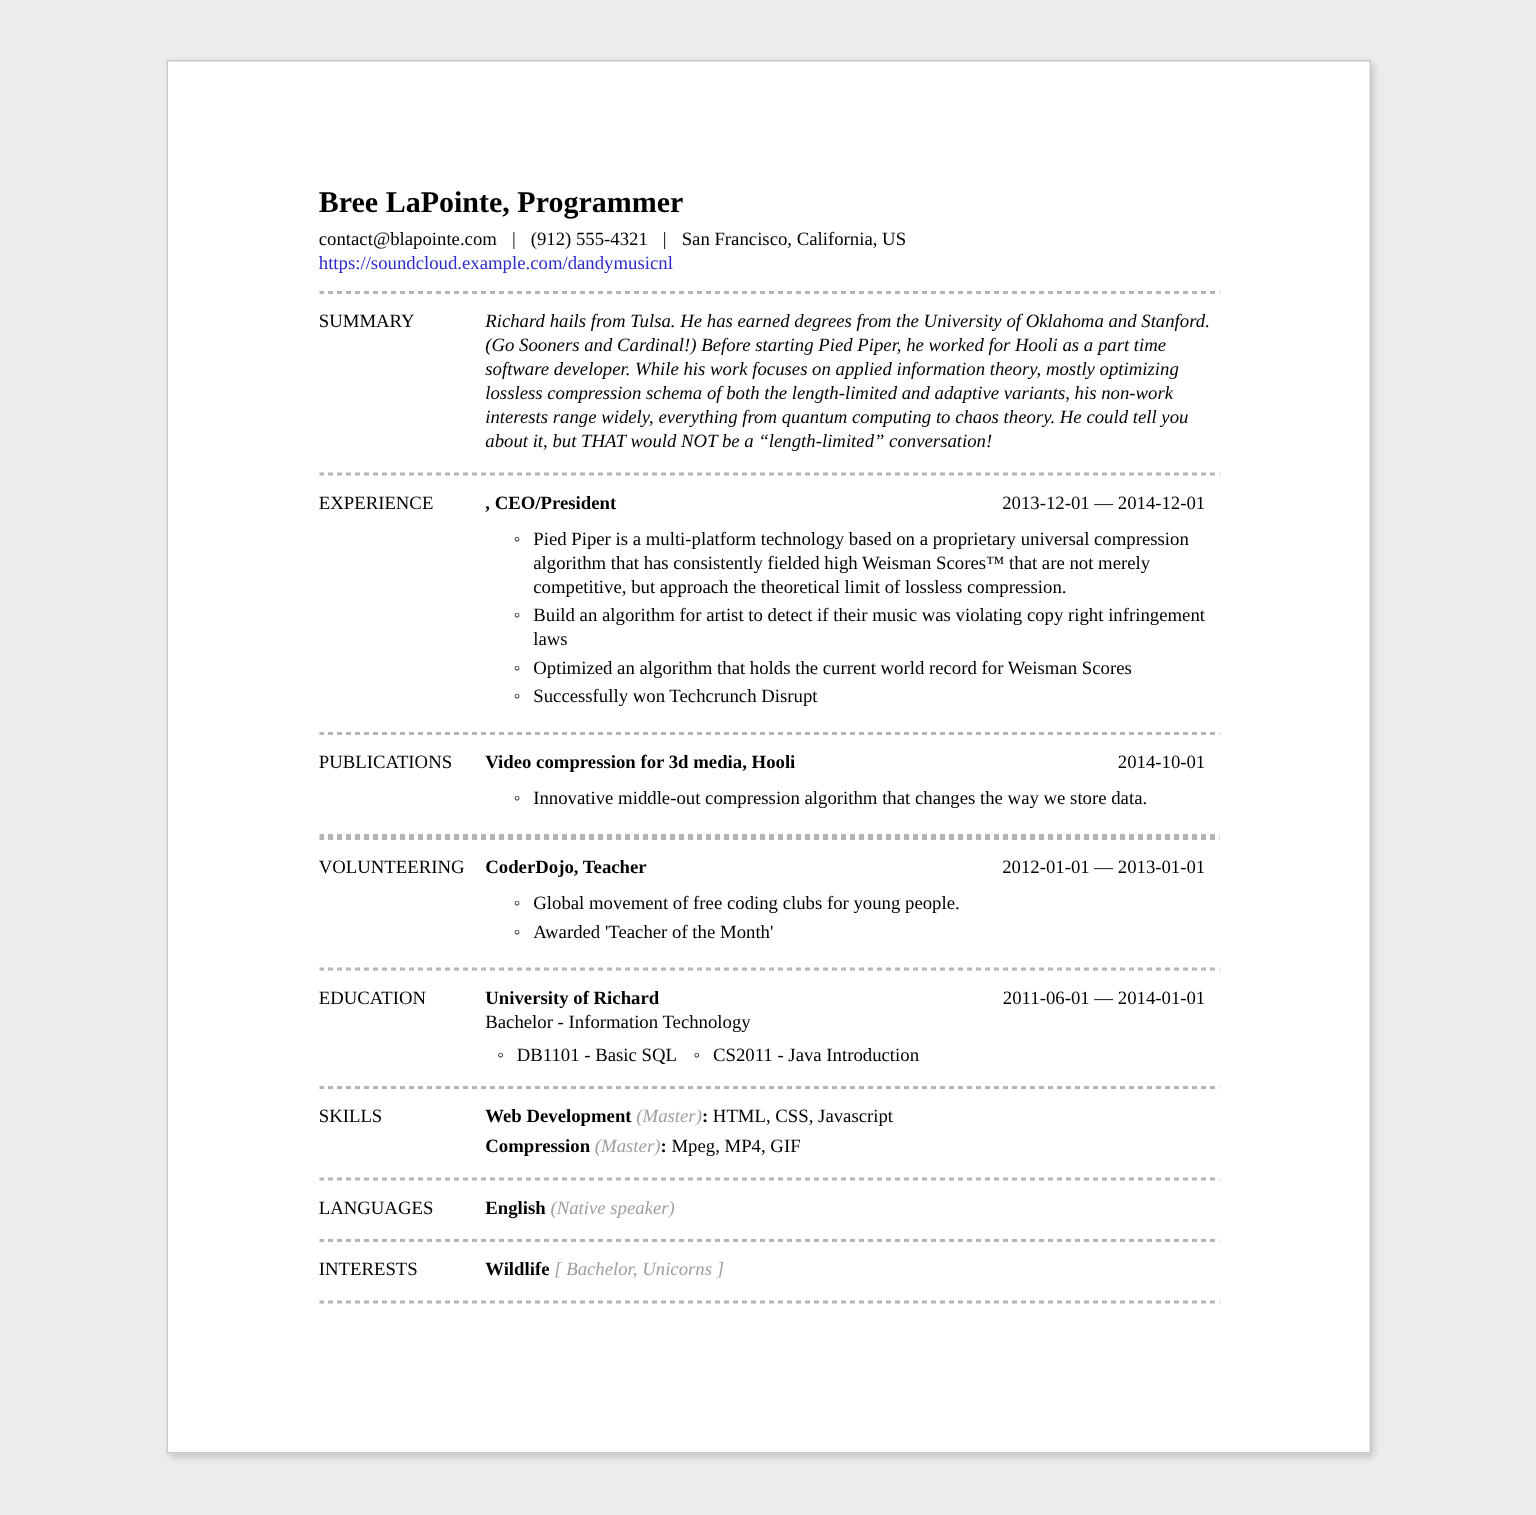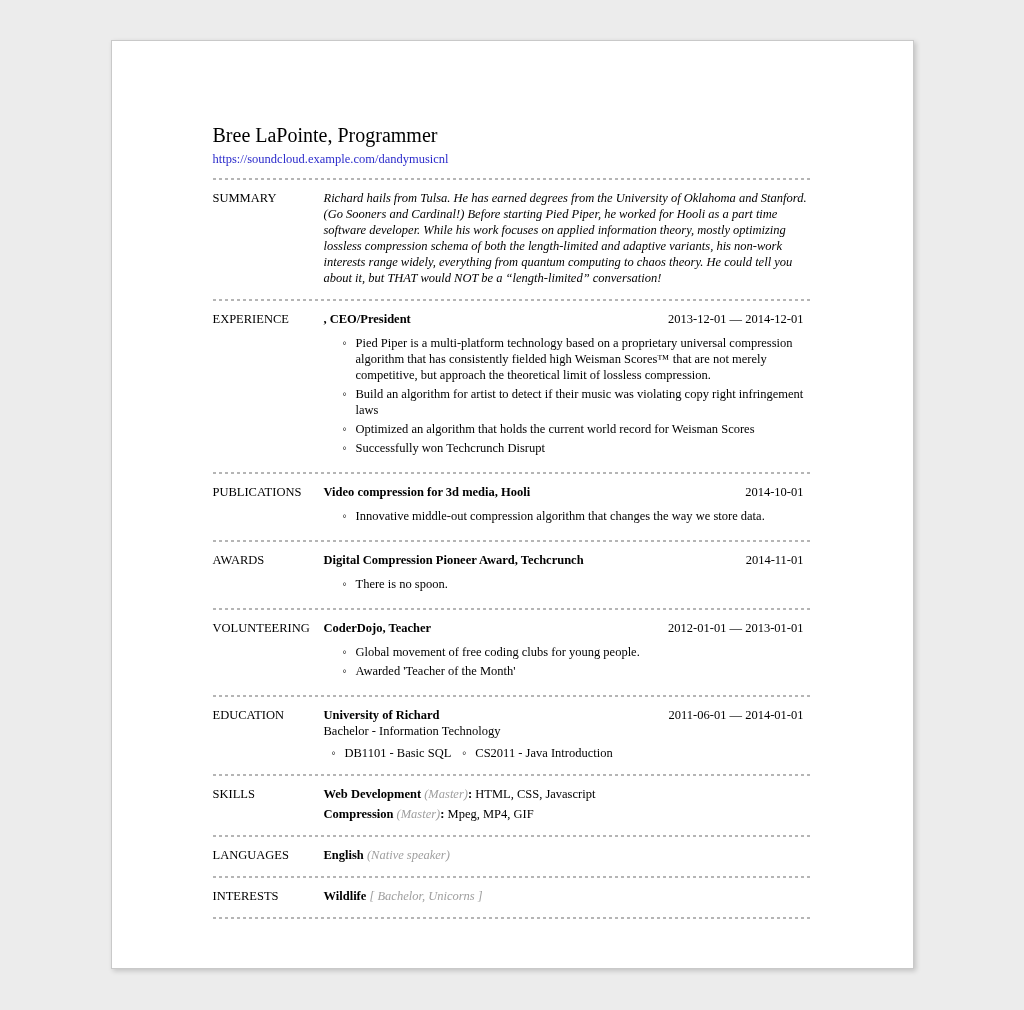"Bree LaPointe, Programmer" h1.name { font-weight: 400 -> 700 }
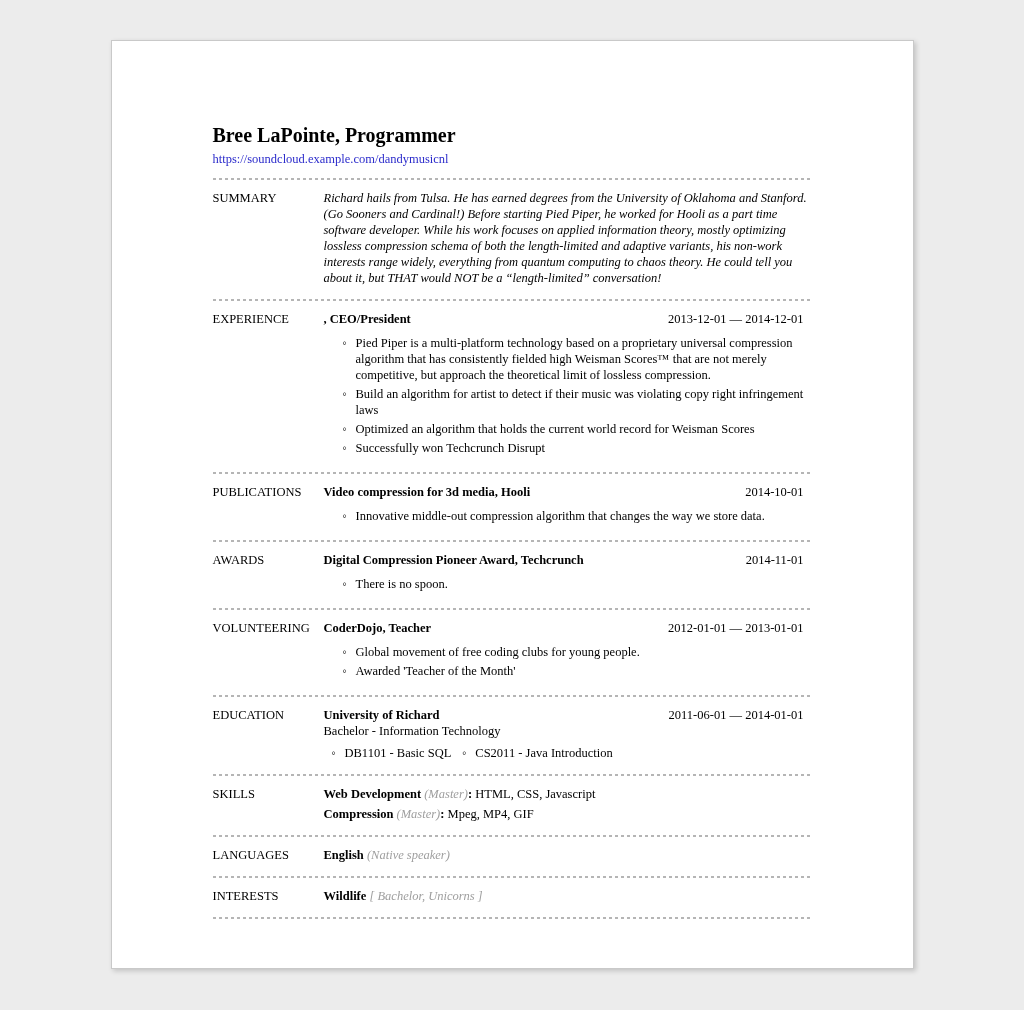"contact@blapointe.com | (912) 555-4321 |" div.contact-line { html: none -> <div> <span>contact@blapointe.com</span><span>|</span><span>(912) 555-4321</span><span>|</span><span>San Francisco, California, US</span> </div> }
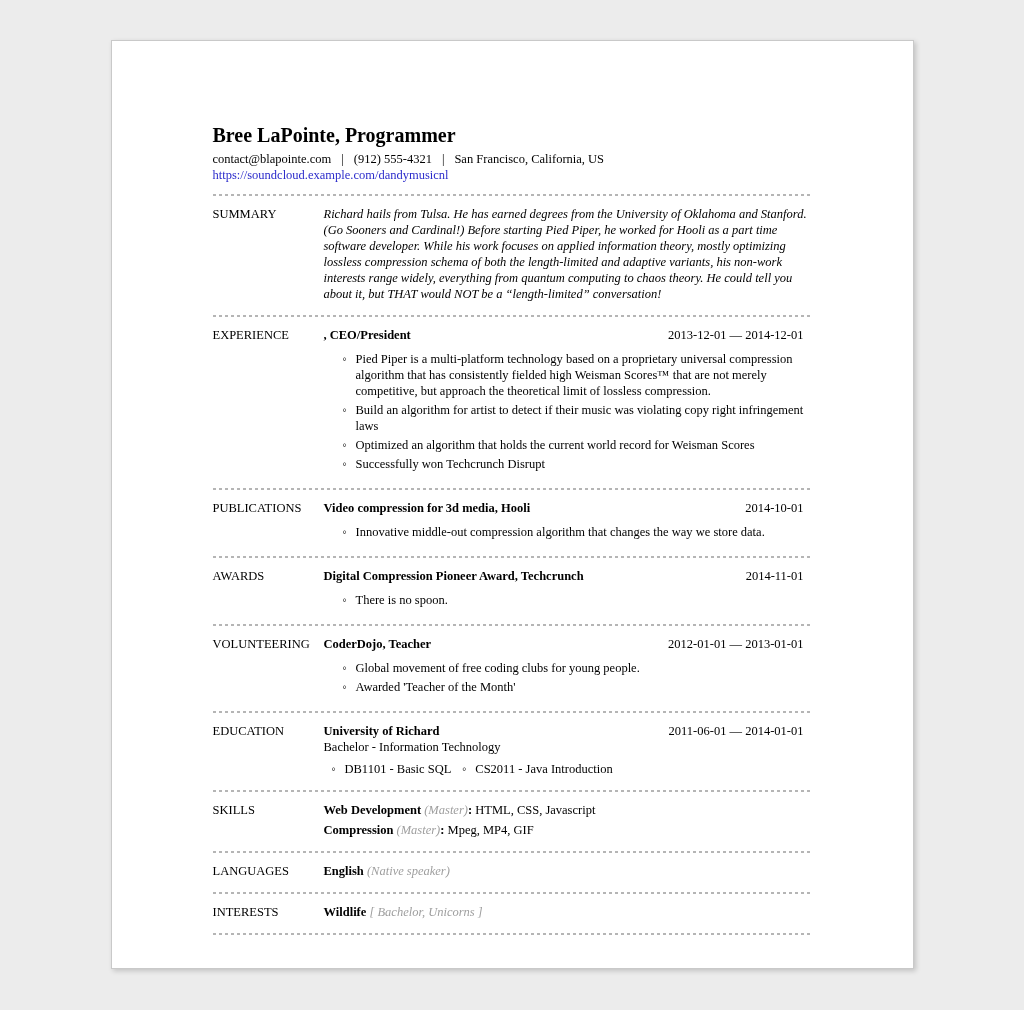"AWARDS" section.row { html: <section> <div>AWARDS</div> <div> <div> <span>Digital Compression Pioneer Award, Techcrunch</span> <span>2014-11-01</span> </div> <ul> <li>There is no spoon.</li> </ul> </div> </section> -> none }
